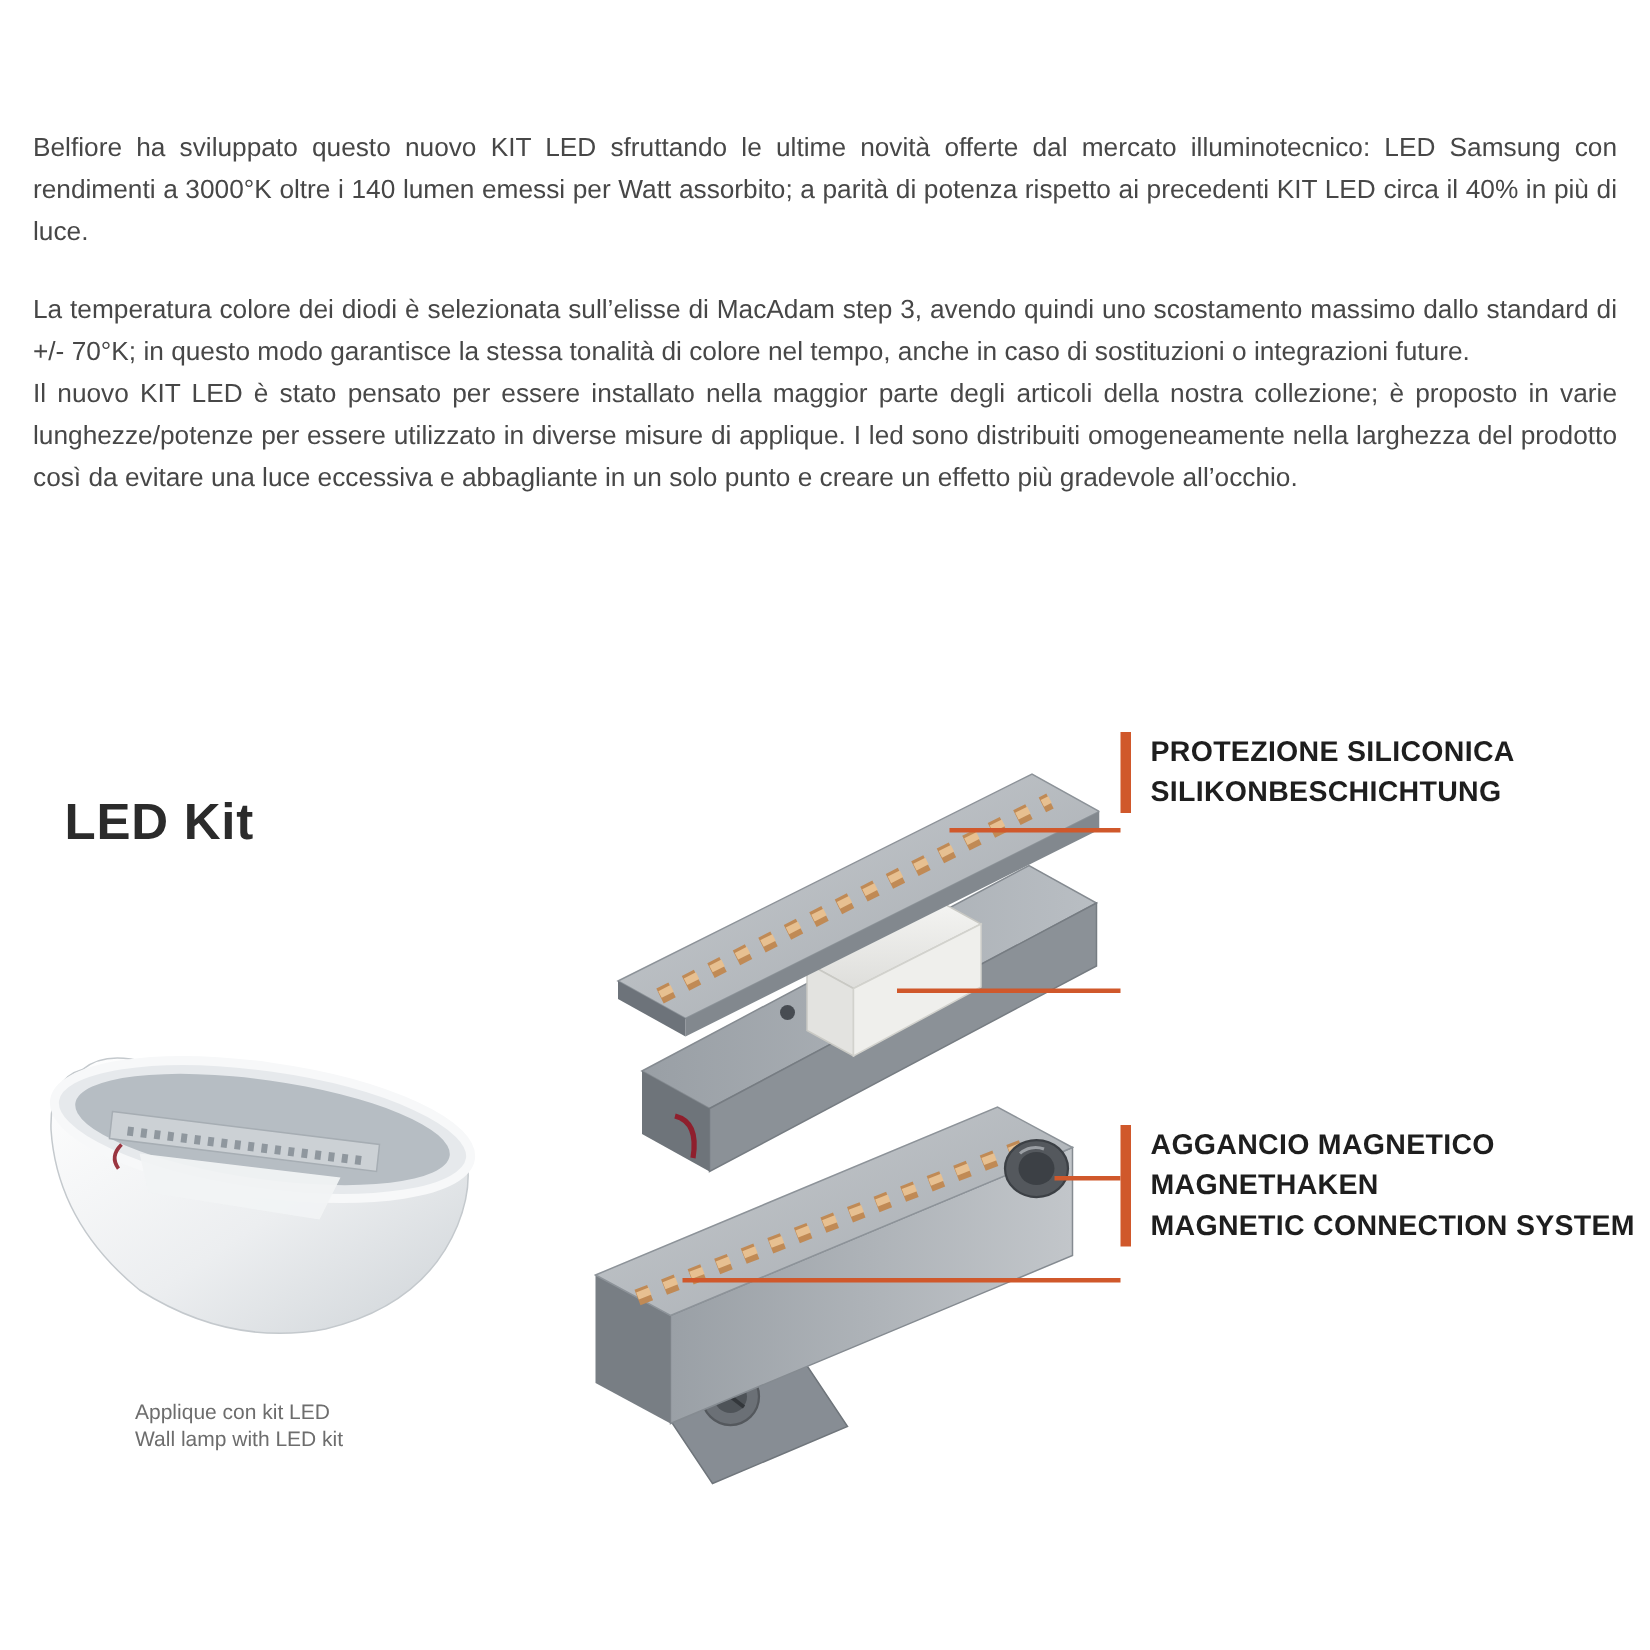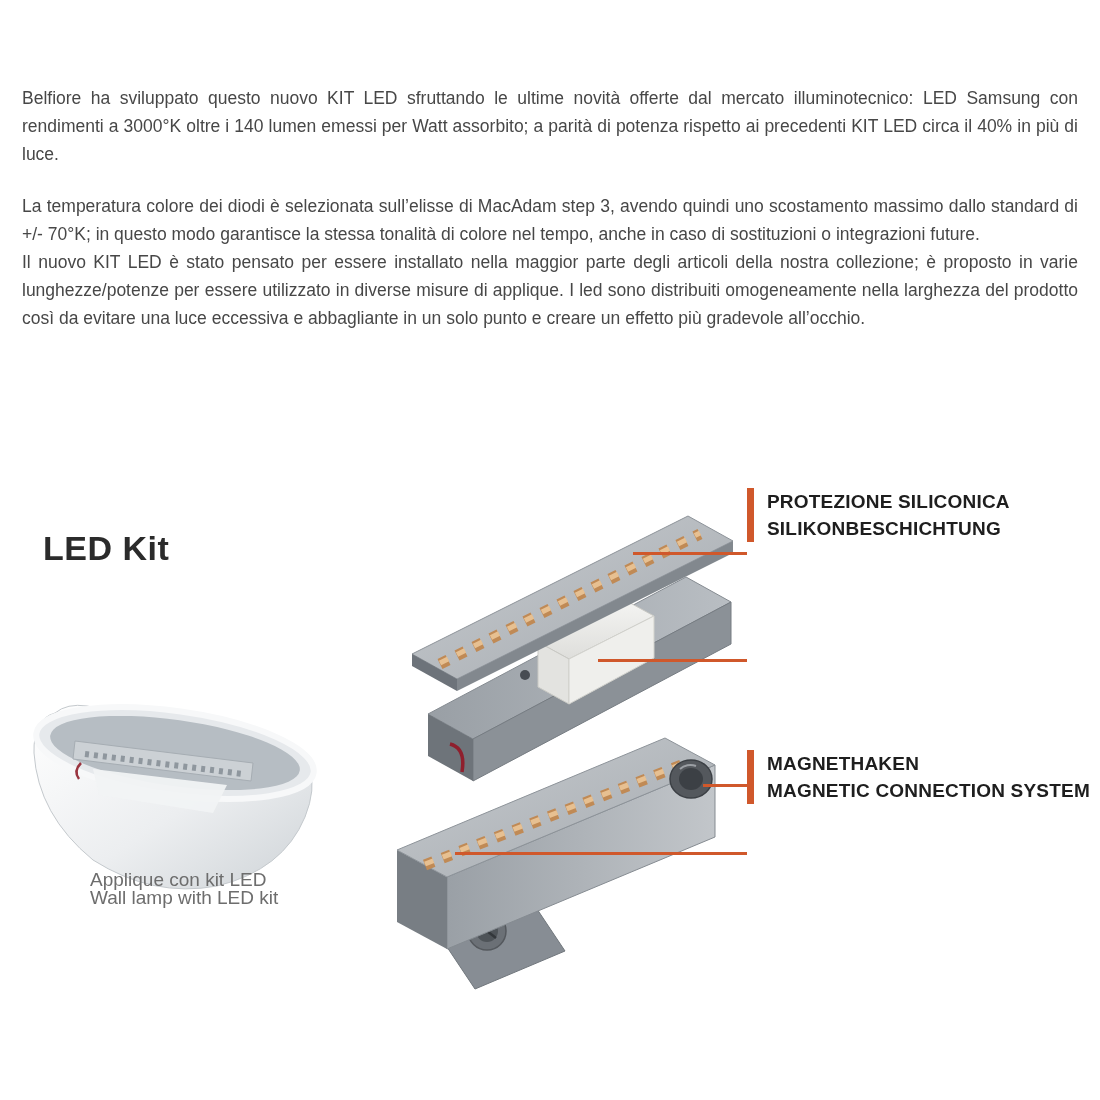"AGGANCIO MAGNETICO" div.callout-line { html: none -> <div>AGGANCIO MAGNETICO</div> }
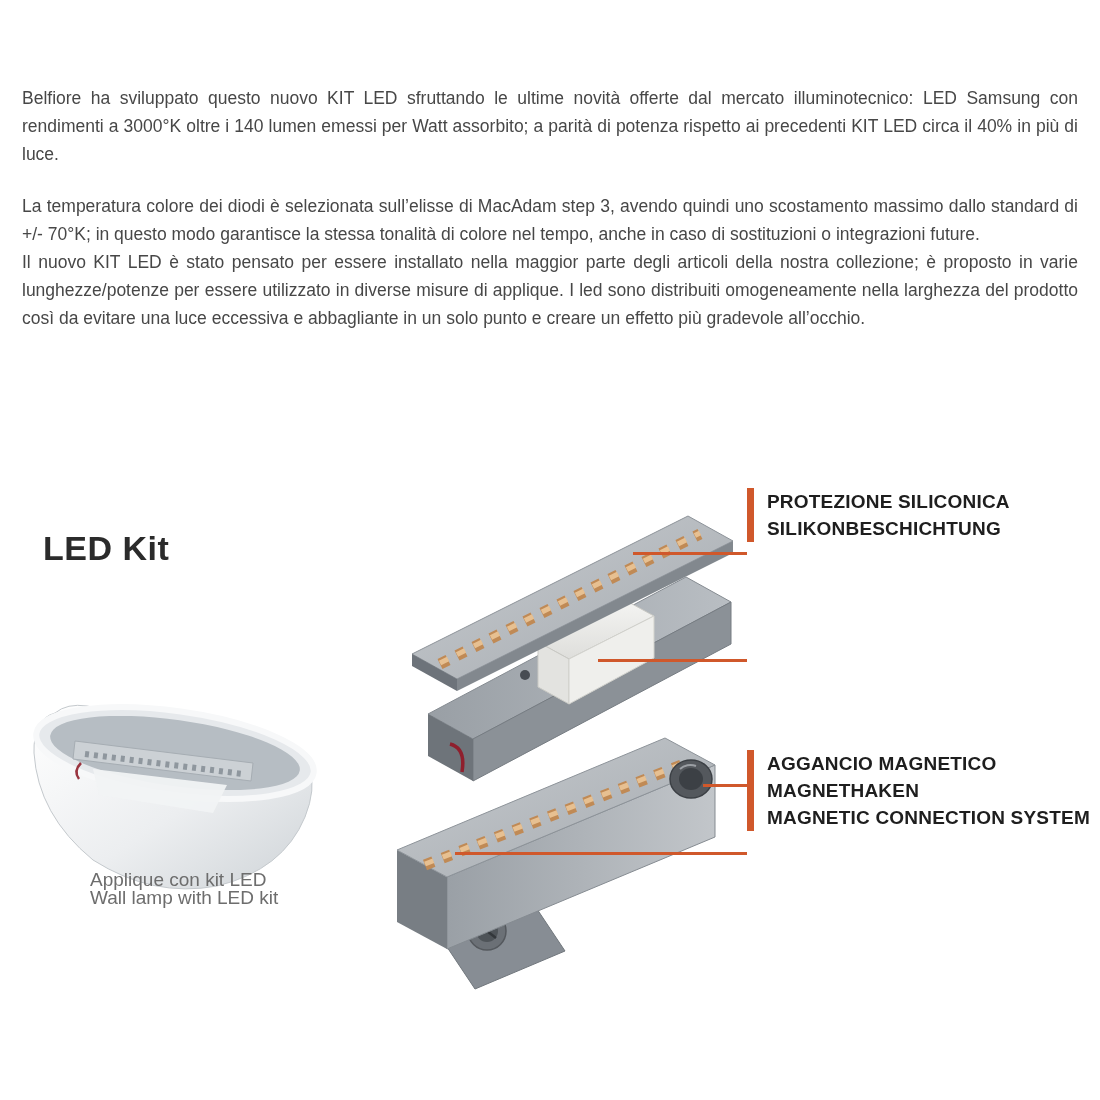"Applique con kit LED" .caption { font-size: 19px -> 14px; top: 871px -> 932px }
